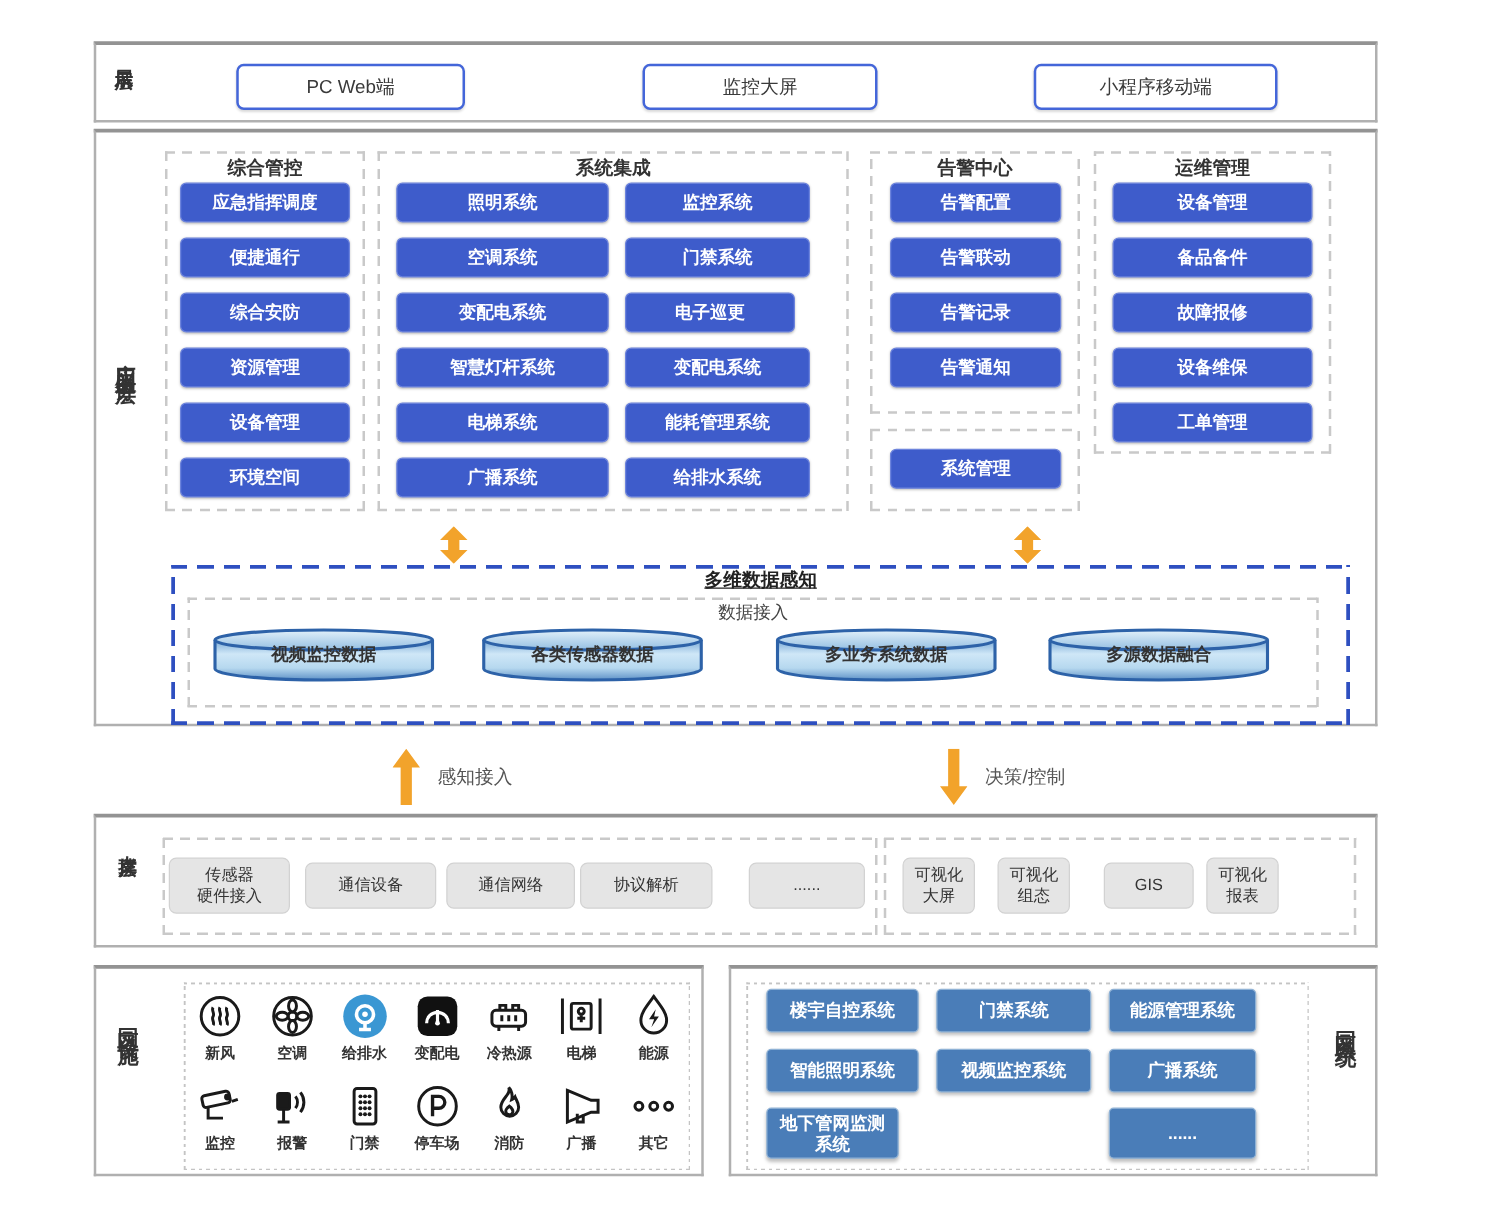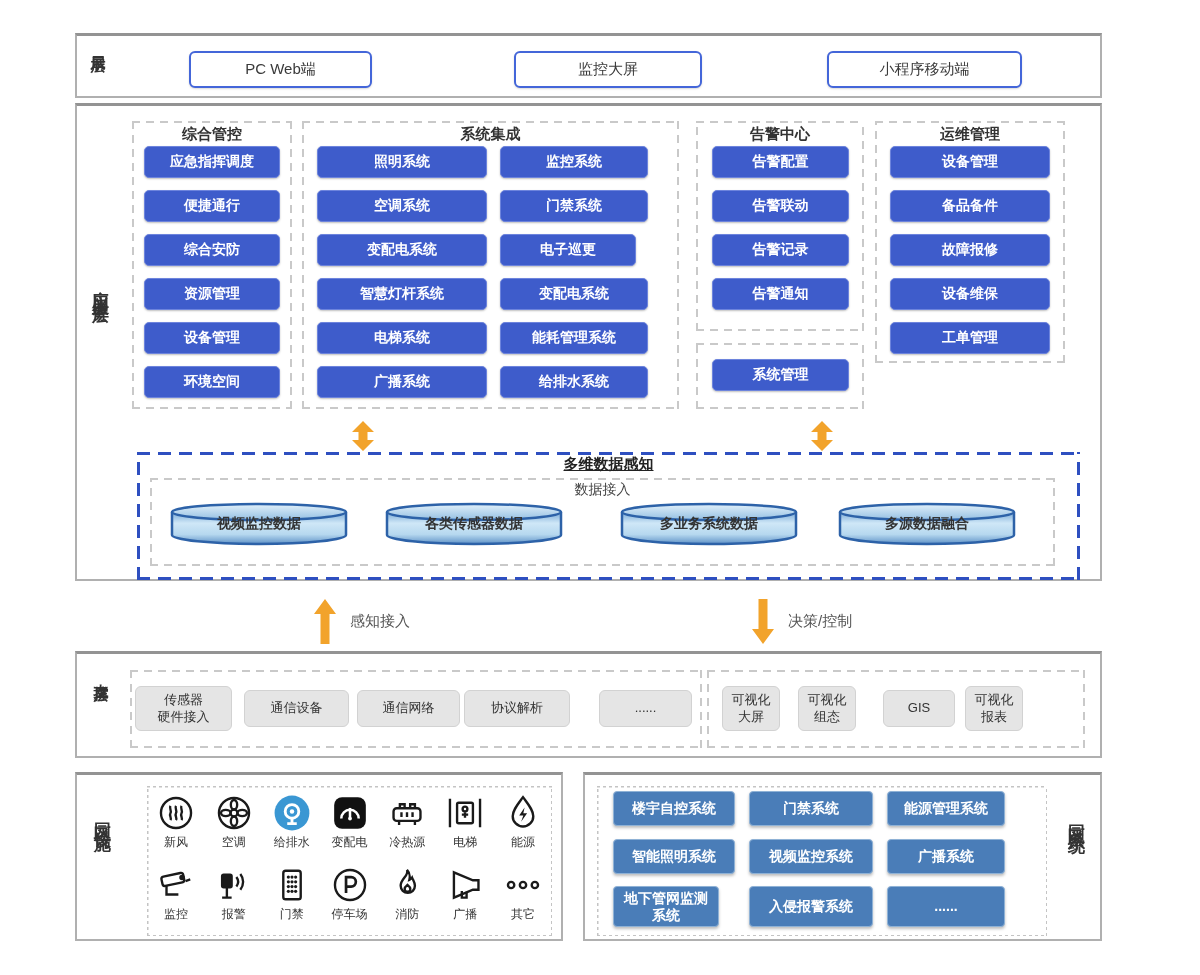"新风" .fac-cell .lbl { font-weight: 400 -> 700 }
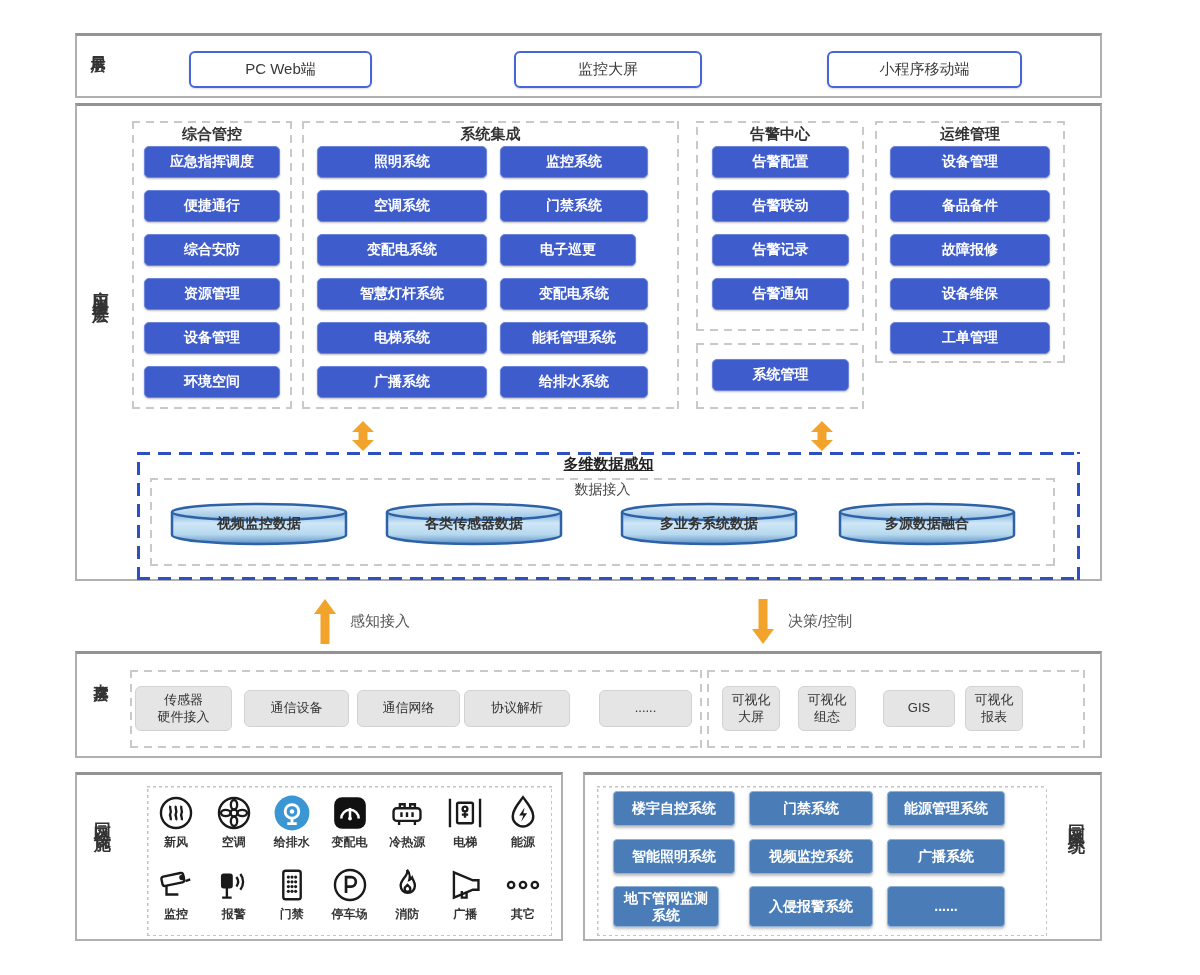"入侵报警系统" div.btn-steel { html: <div>入侵报警系统</div> -> none }
